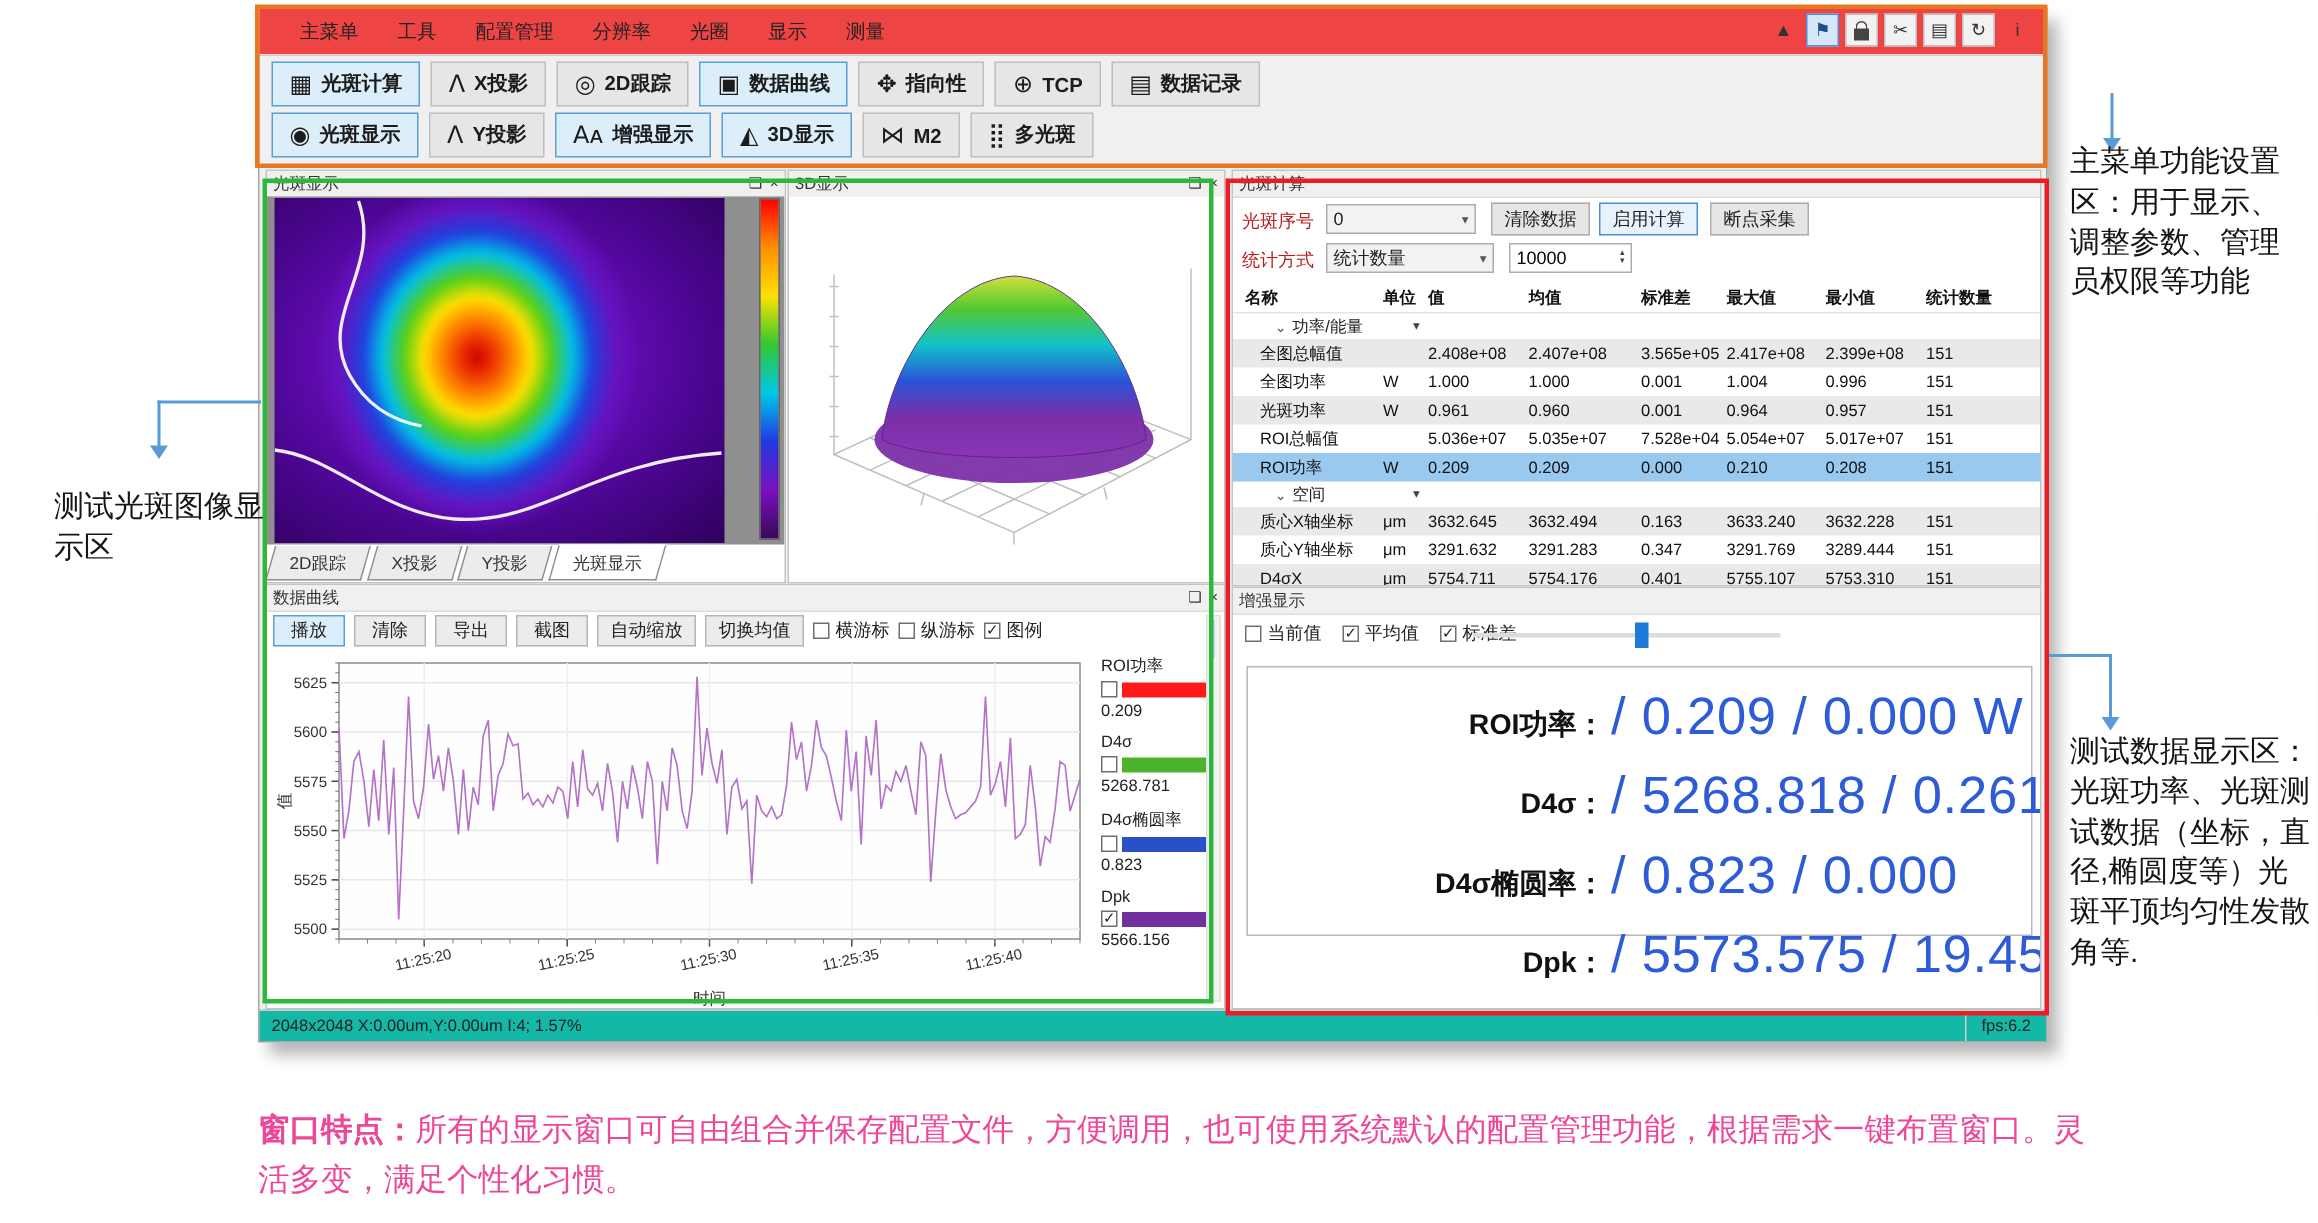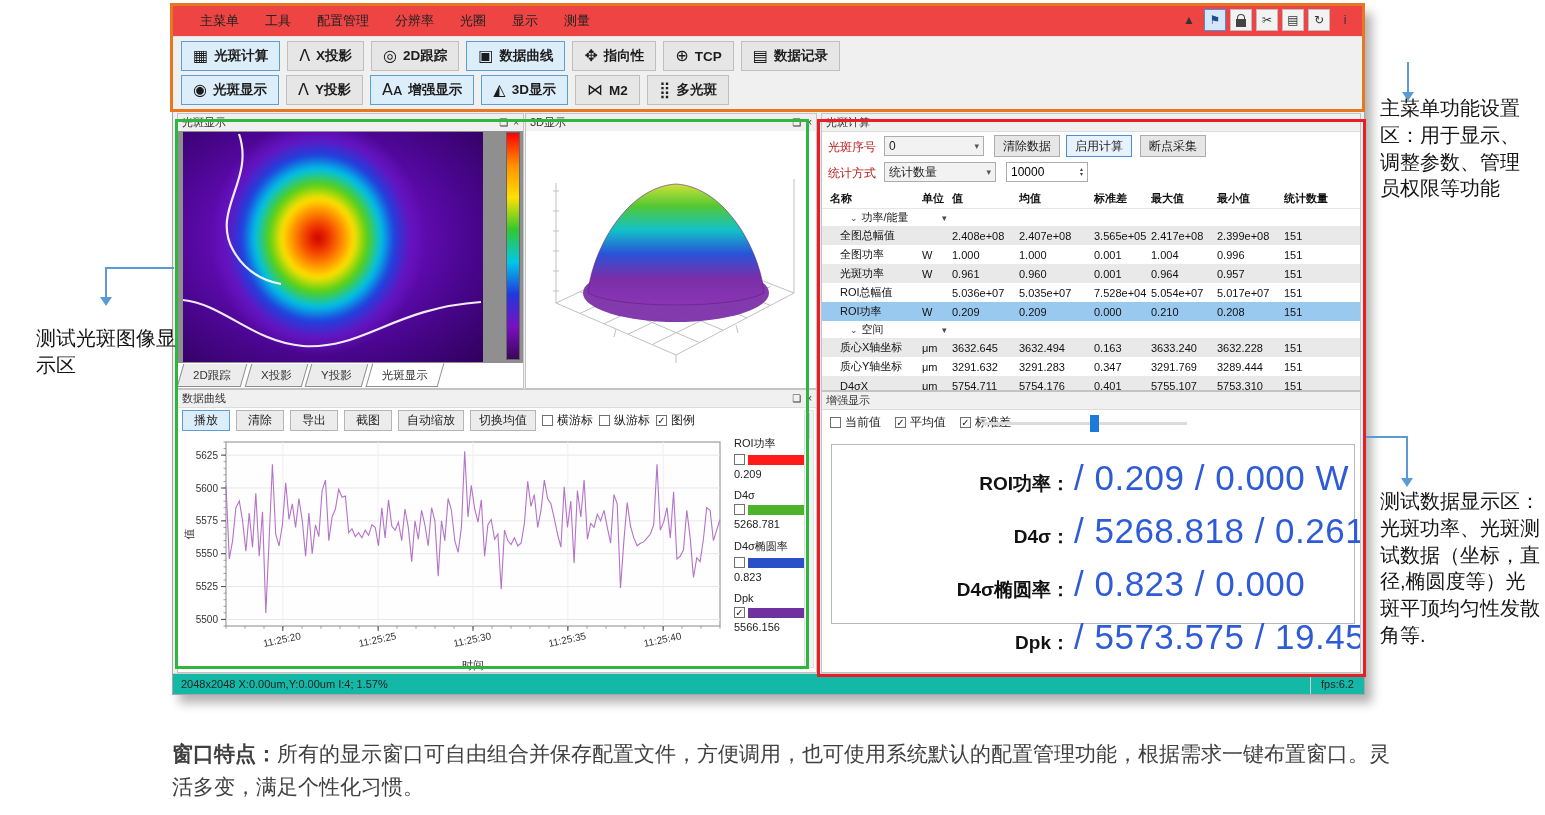"窗口特点：所有的显示窗口可自由组合并保存配置文件，方便调用，也可使用系统默认的配" #footer { color: #404040 -> #ec4899 }
